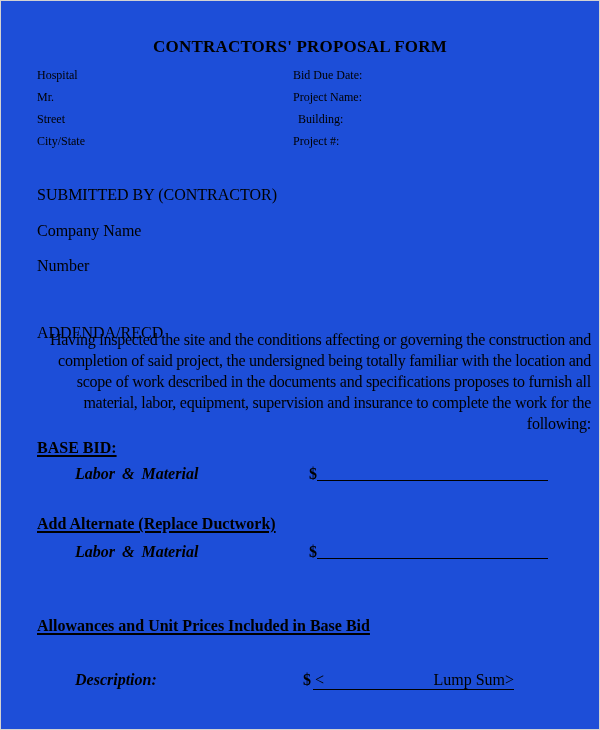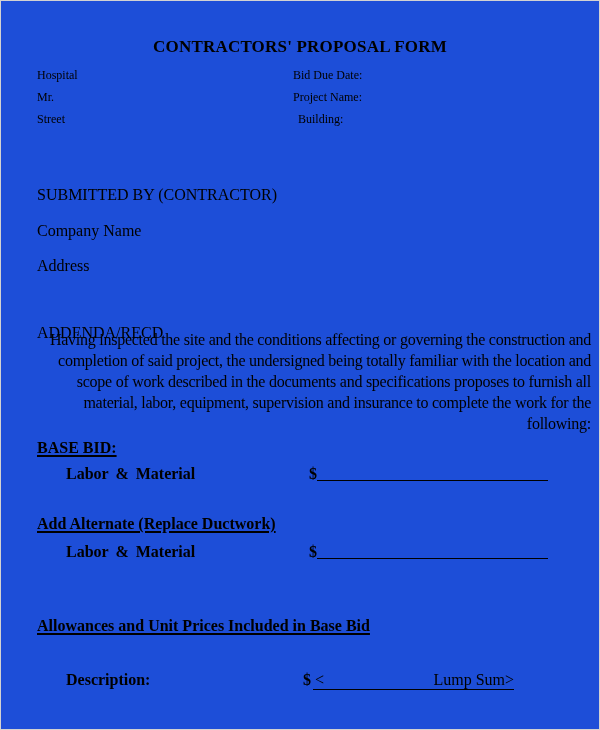"City/State" div.recip-row { html: none -> <div> <span>City/State</span> <span>Project #:</span> </div> }
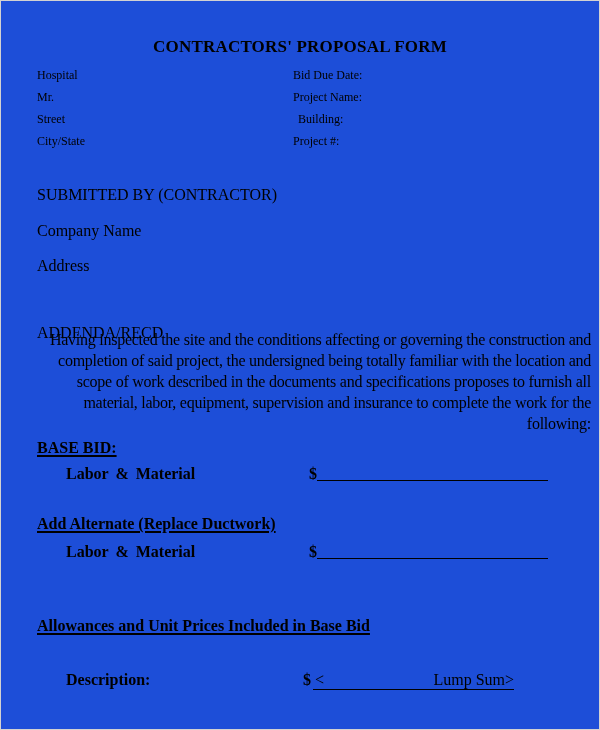"Address" div.abs { text: Address -> Number }
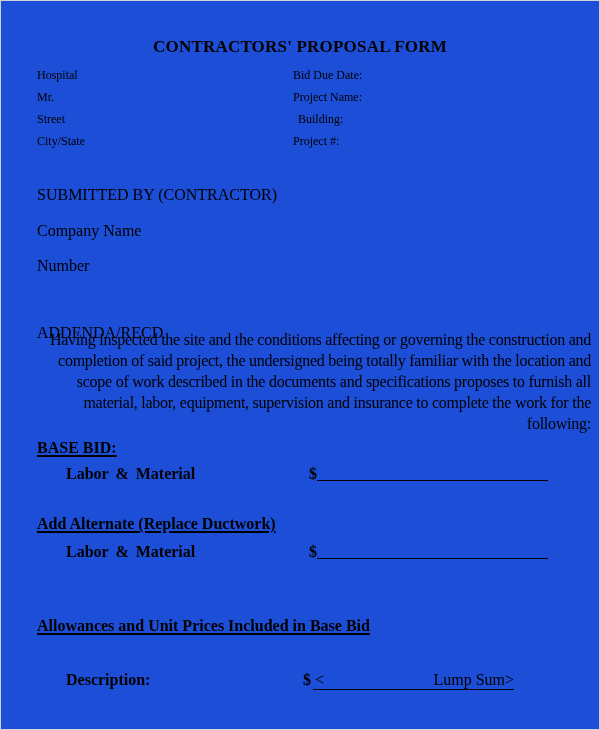"Labor & Material" .row-label { font-style: none -> italic; margin-left: 29px -> 38px }
